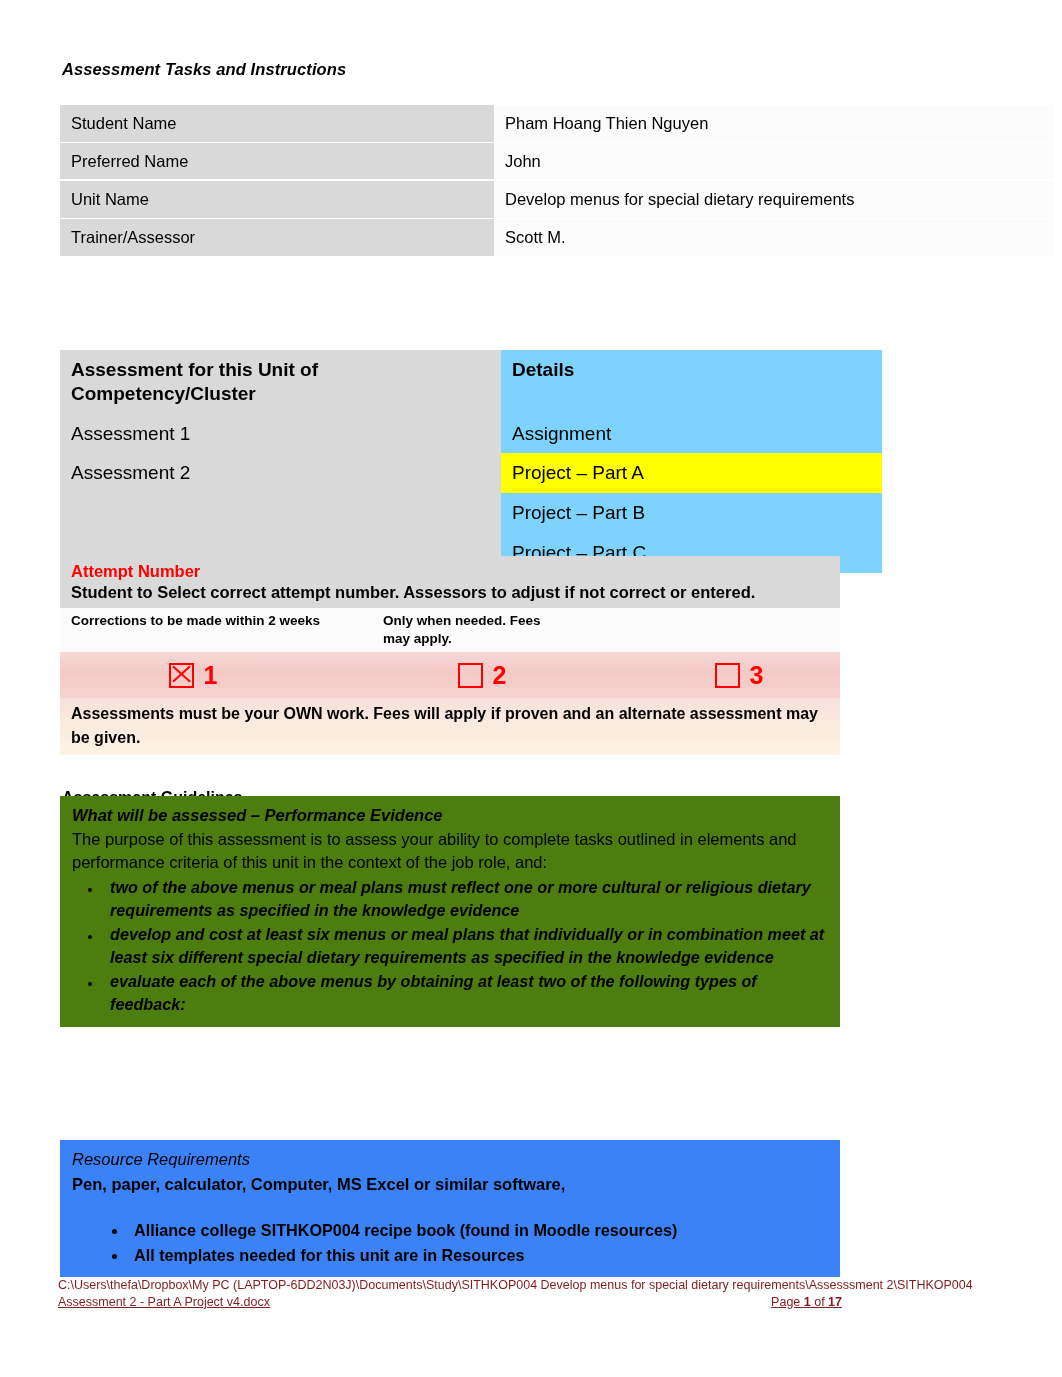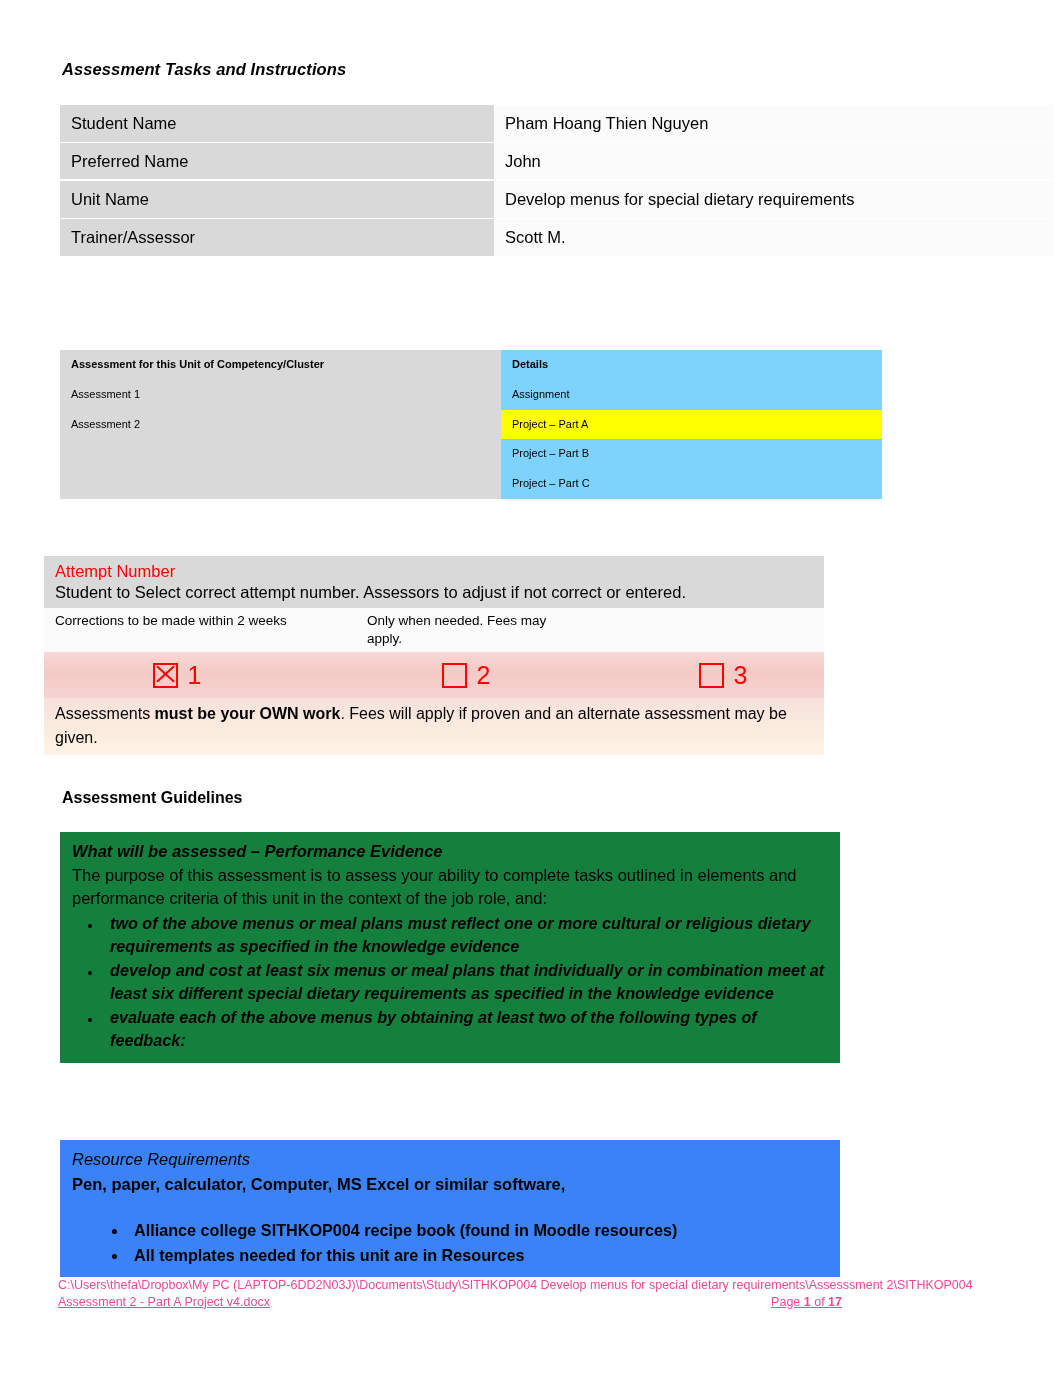"Assessment for this Unit of" #assessment-table td { font-size: 11px -> 19px }
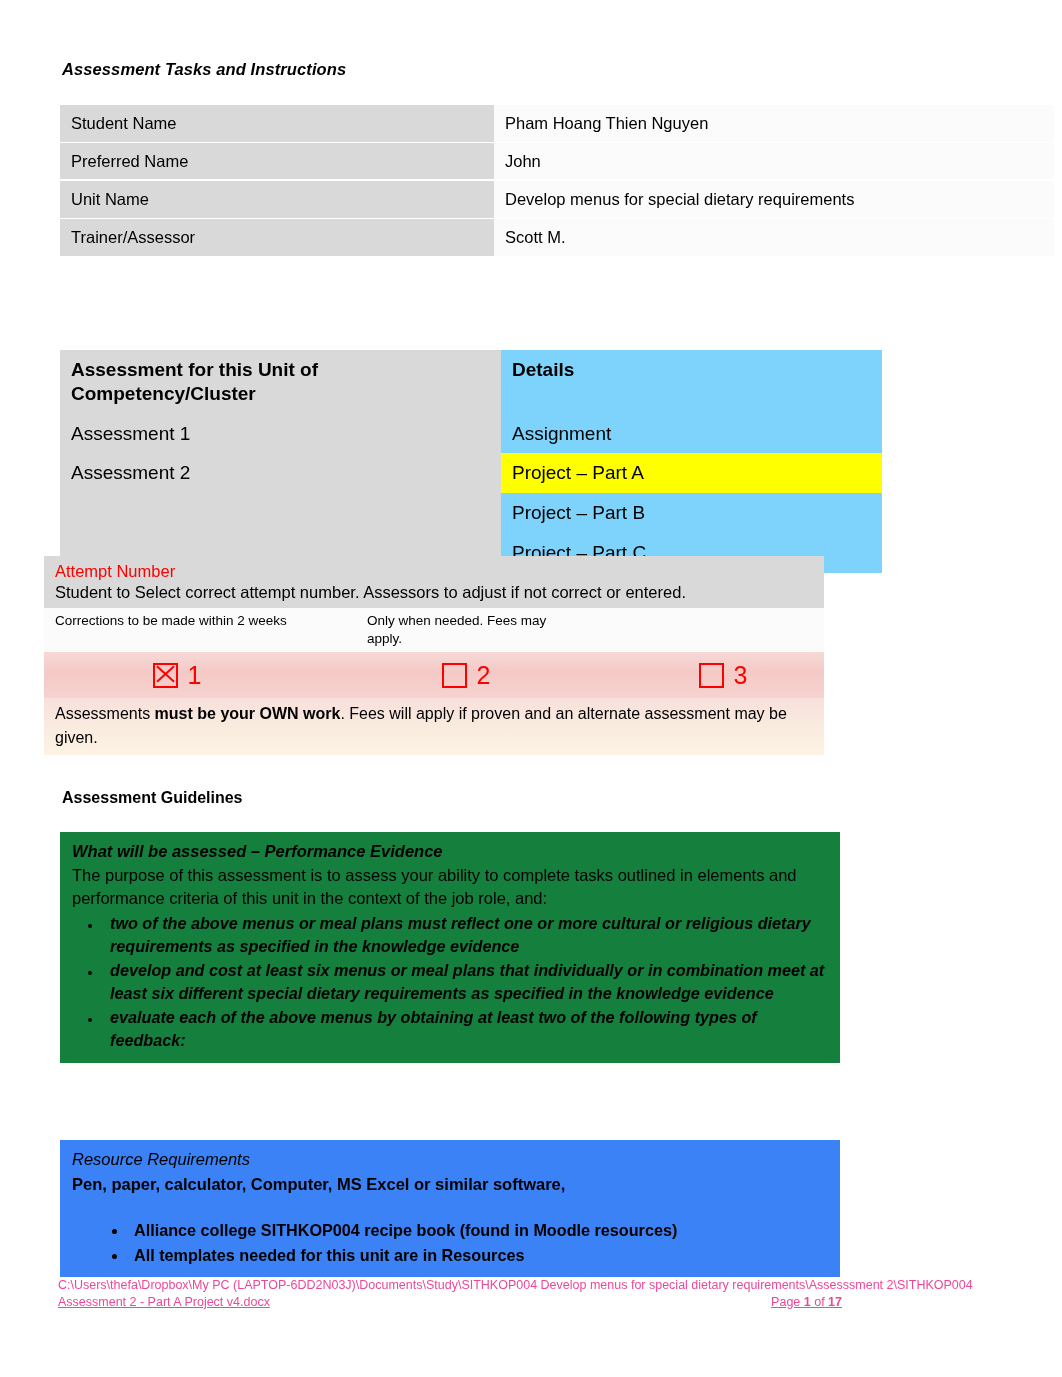"Attempt Number" #attempt-block { font-weight: none -> bold; left: 44px -> 60px }
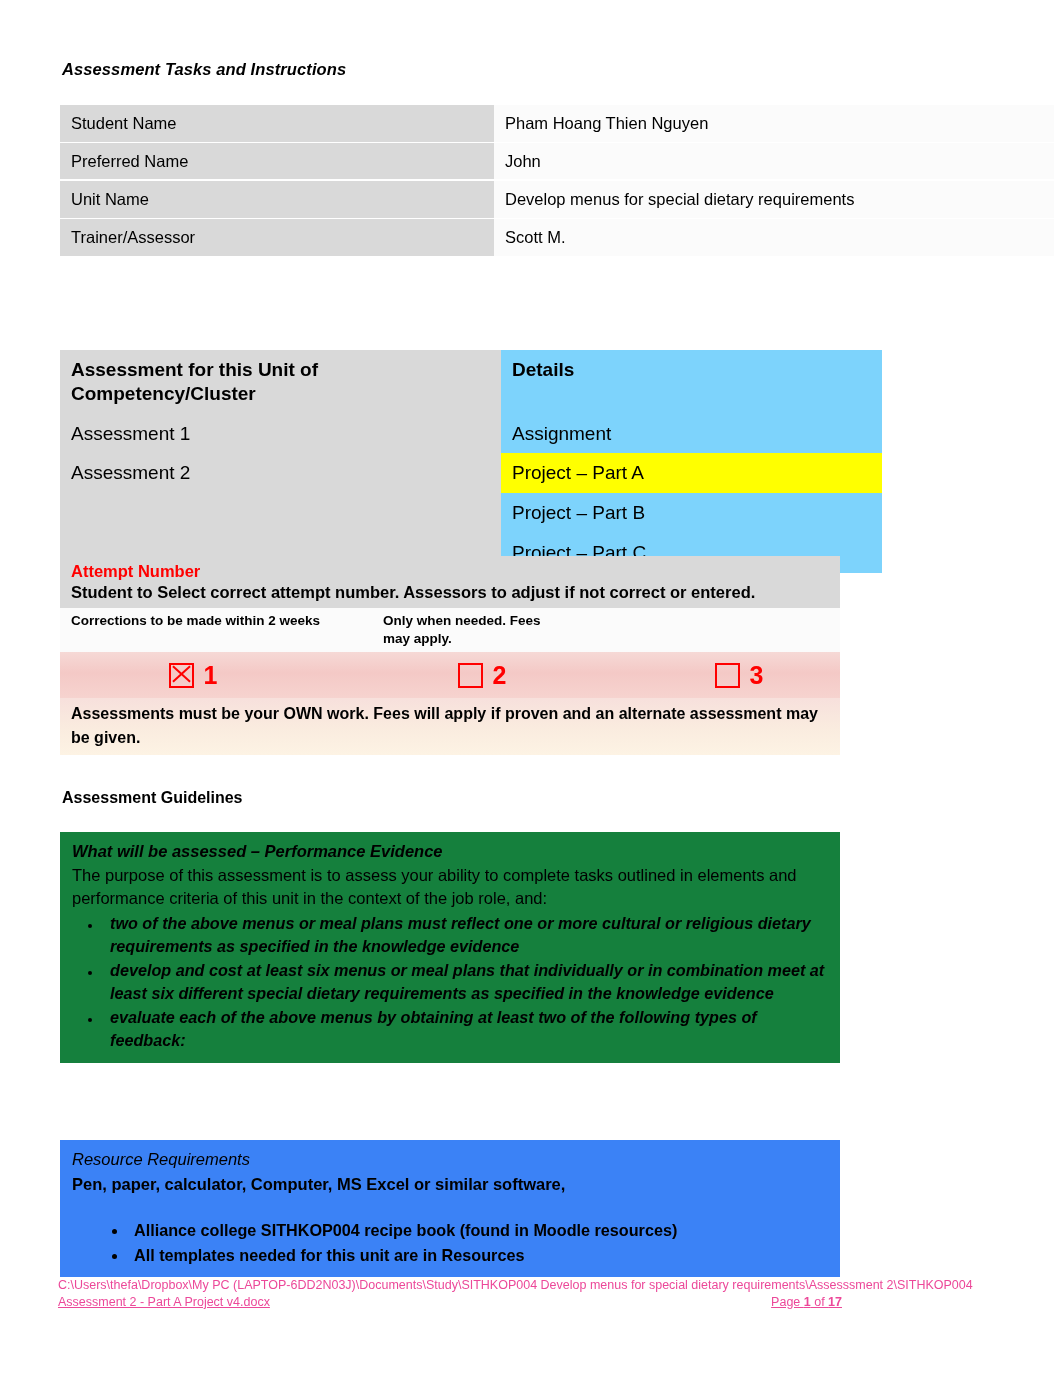"What will be assessed –" #guidelines-box { background: #15803d -> #4d7c0f; top: 832px -> 796px }
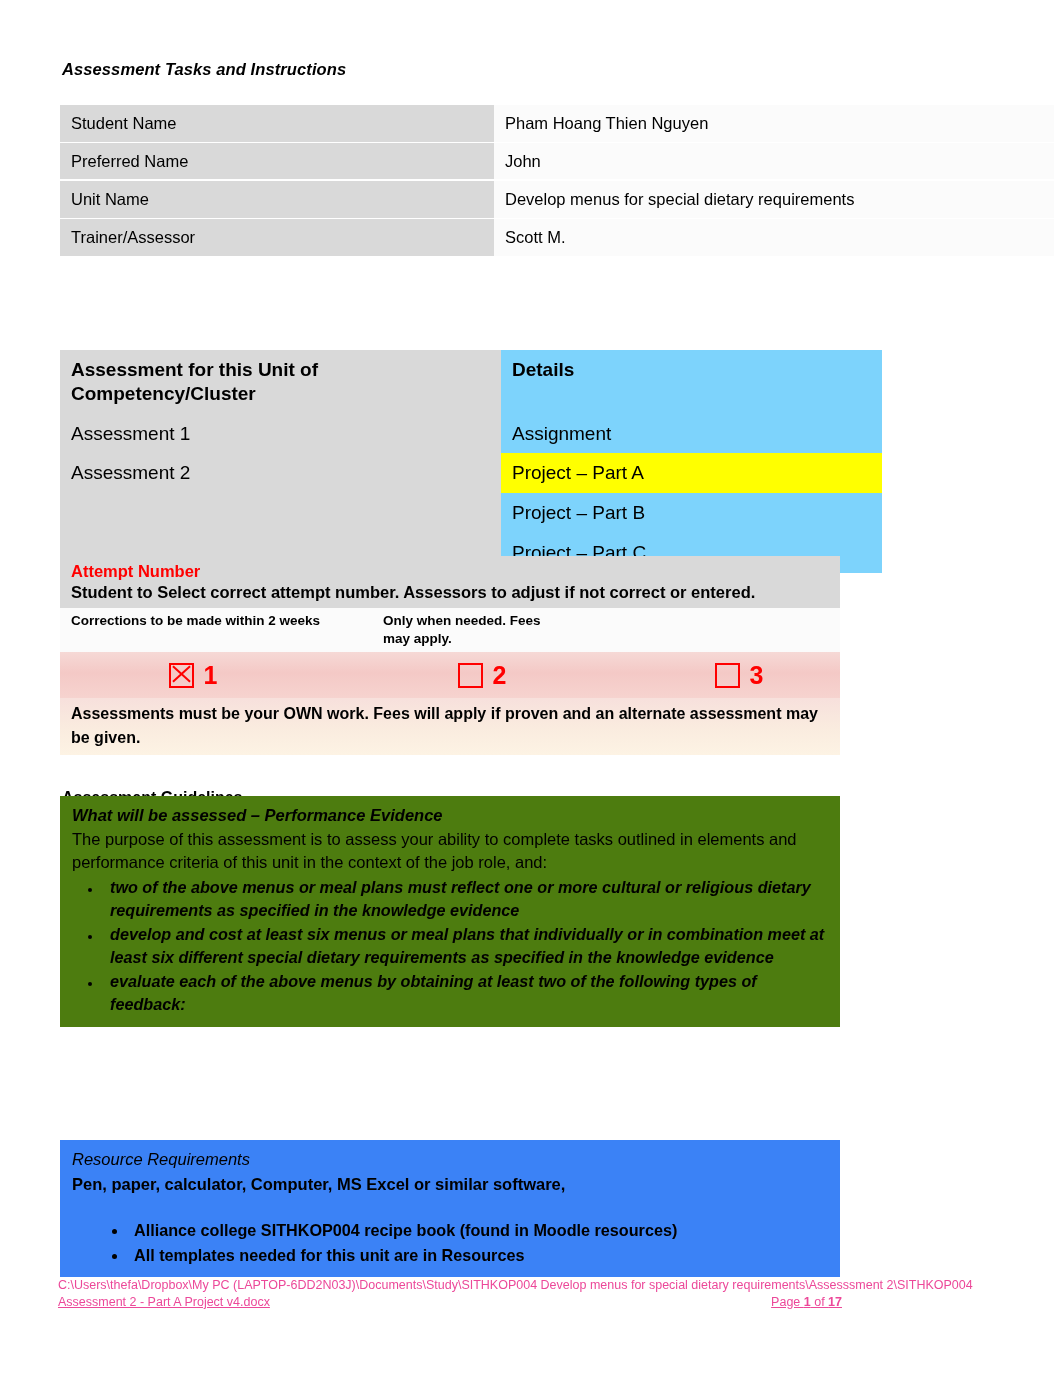"C:\Users\thefa\Dropbox\My PC" #footer { color: #ec4899 -> #7f1d1d }
